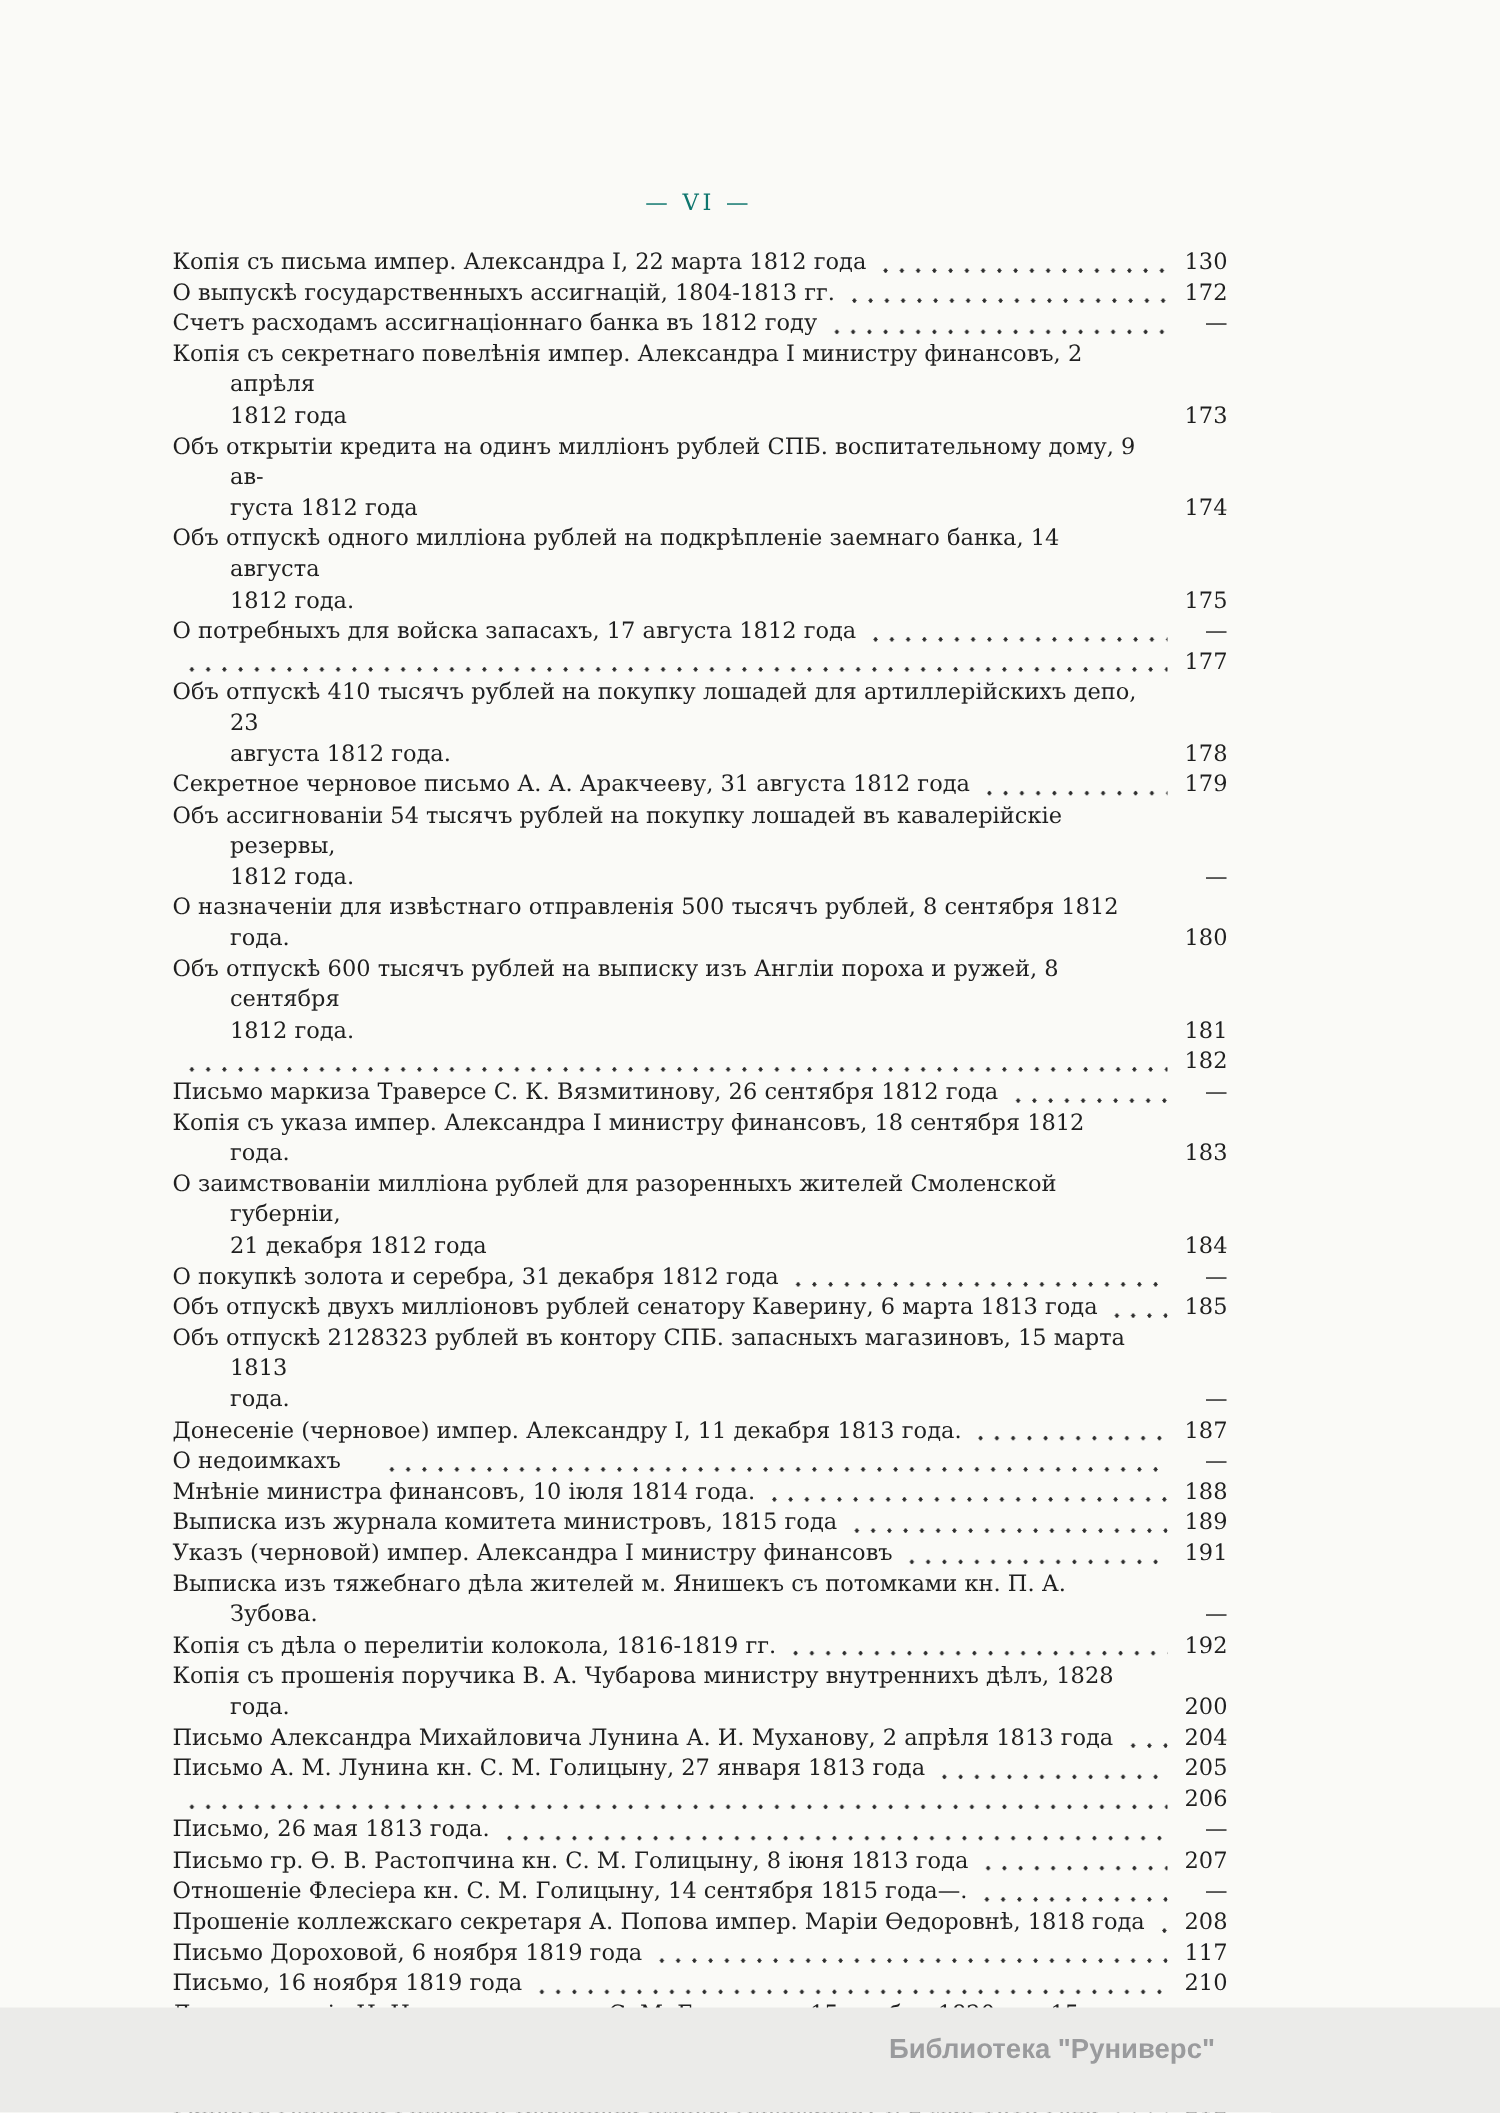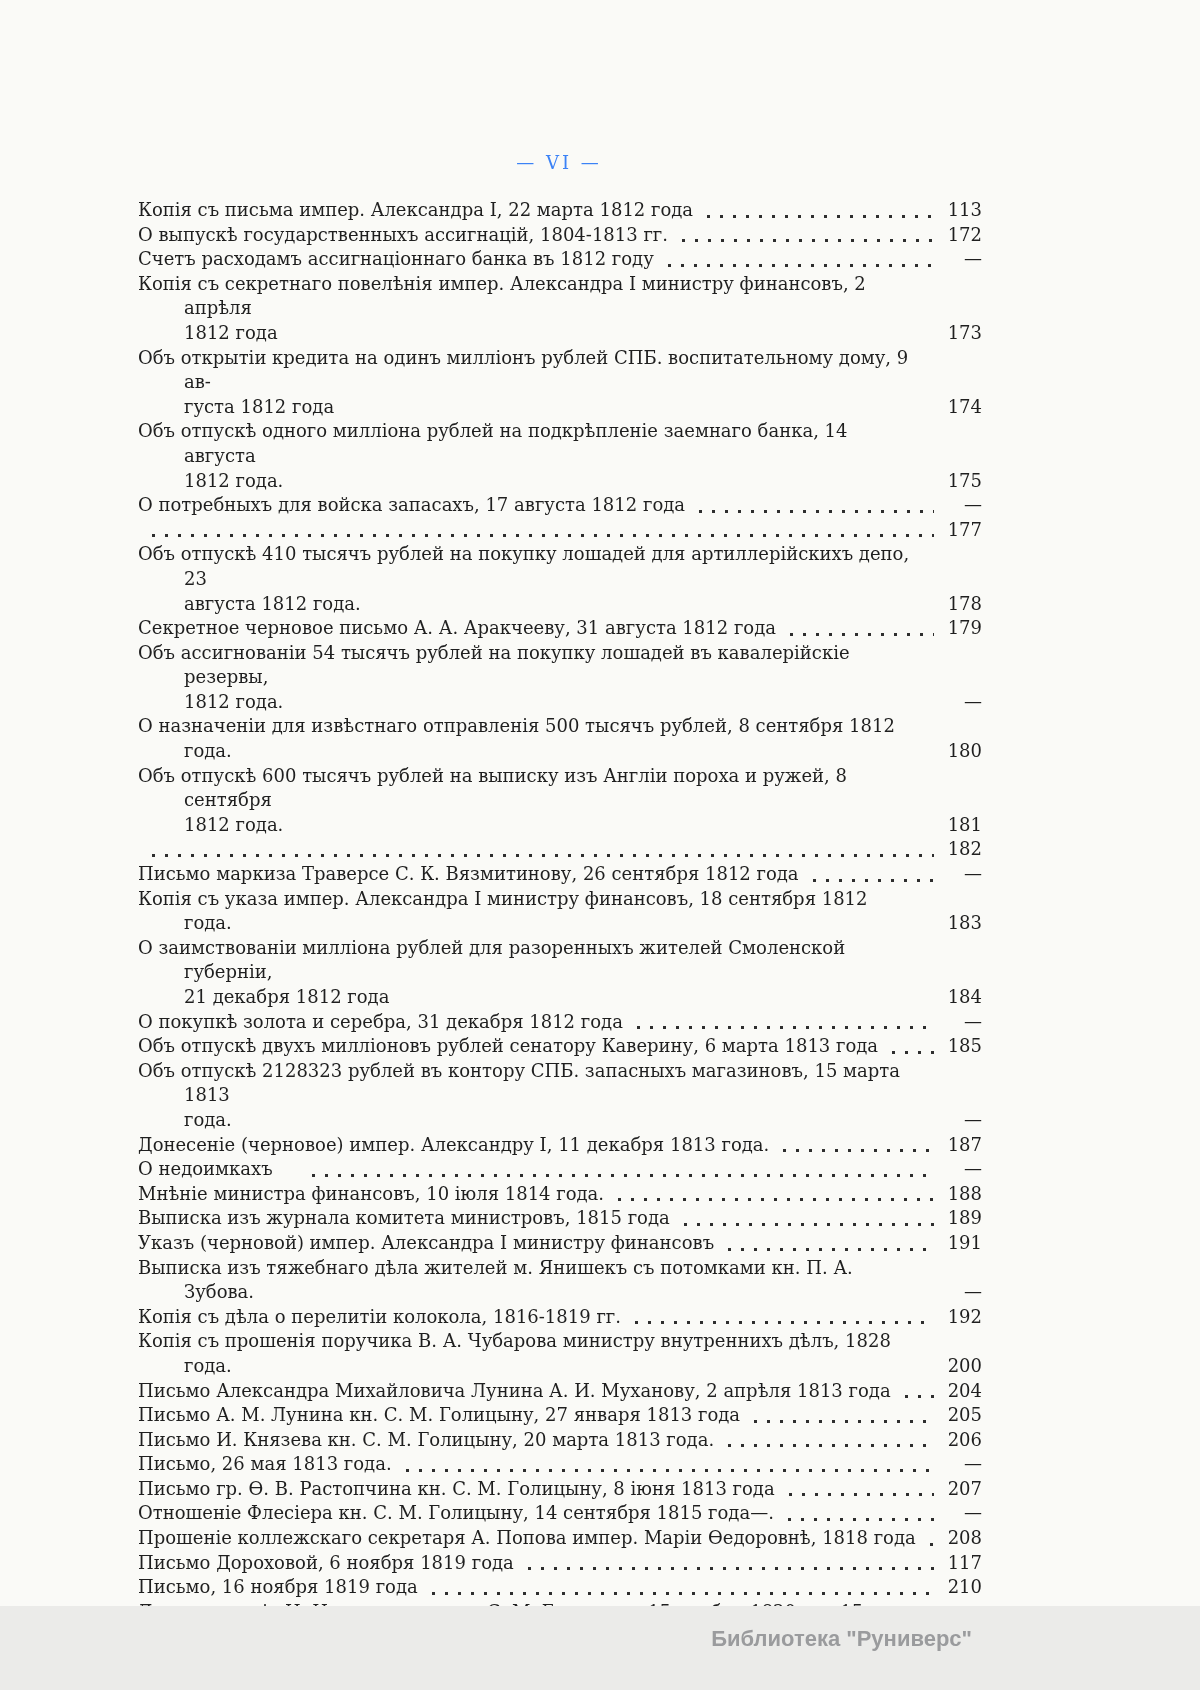"— VI —" .page-header { color: #3b82f6 -> #0f766e }
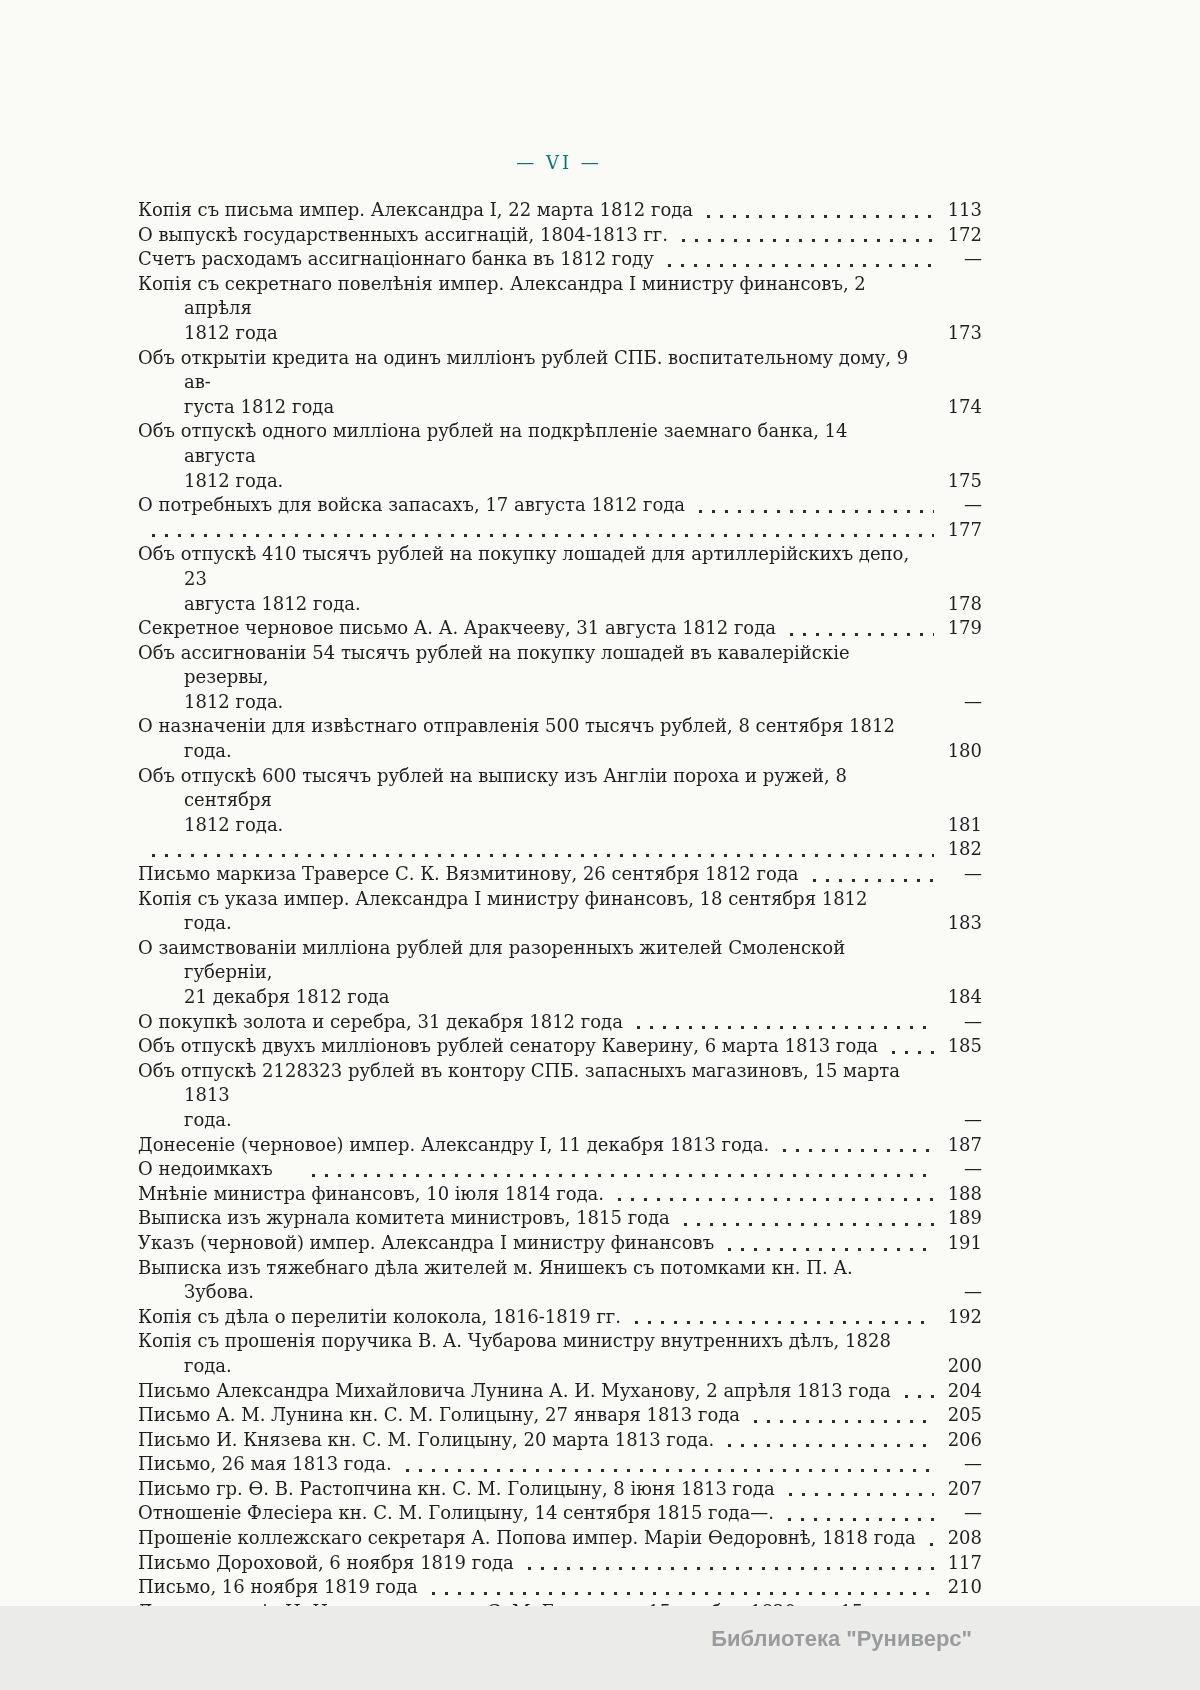"113" span.page-num { text: 113 -> 130 }
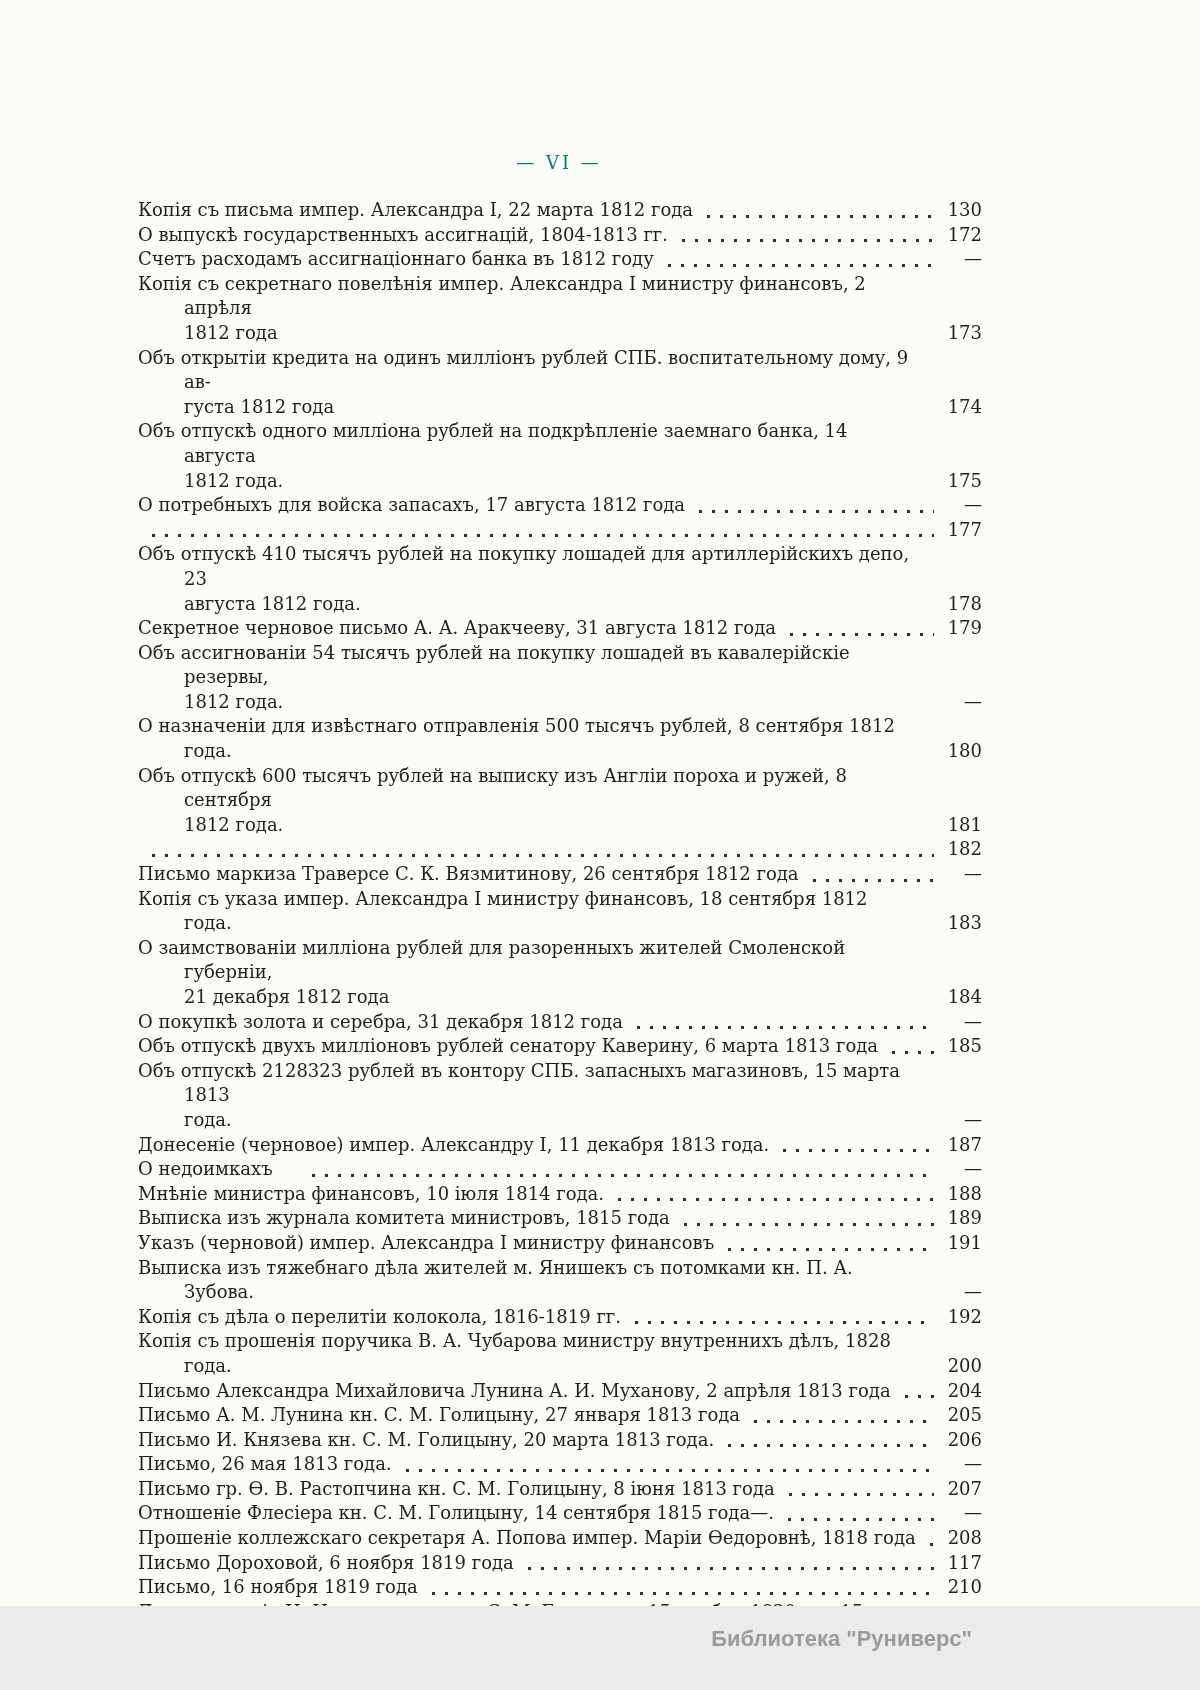"Письмо И. Князева кн. С." span.entry-text { html: <span>Письмо И. Князева кн. С. М. Голицыну, 20 марта 1813 года.</span> -> none }
